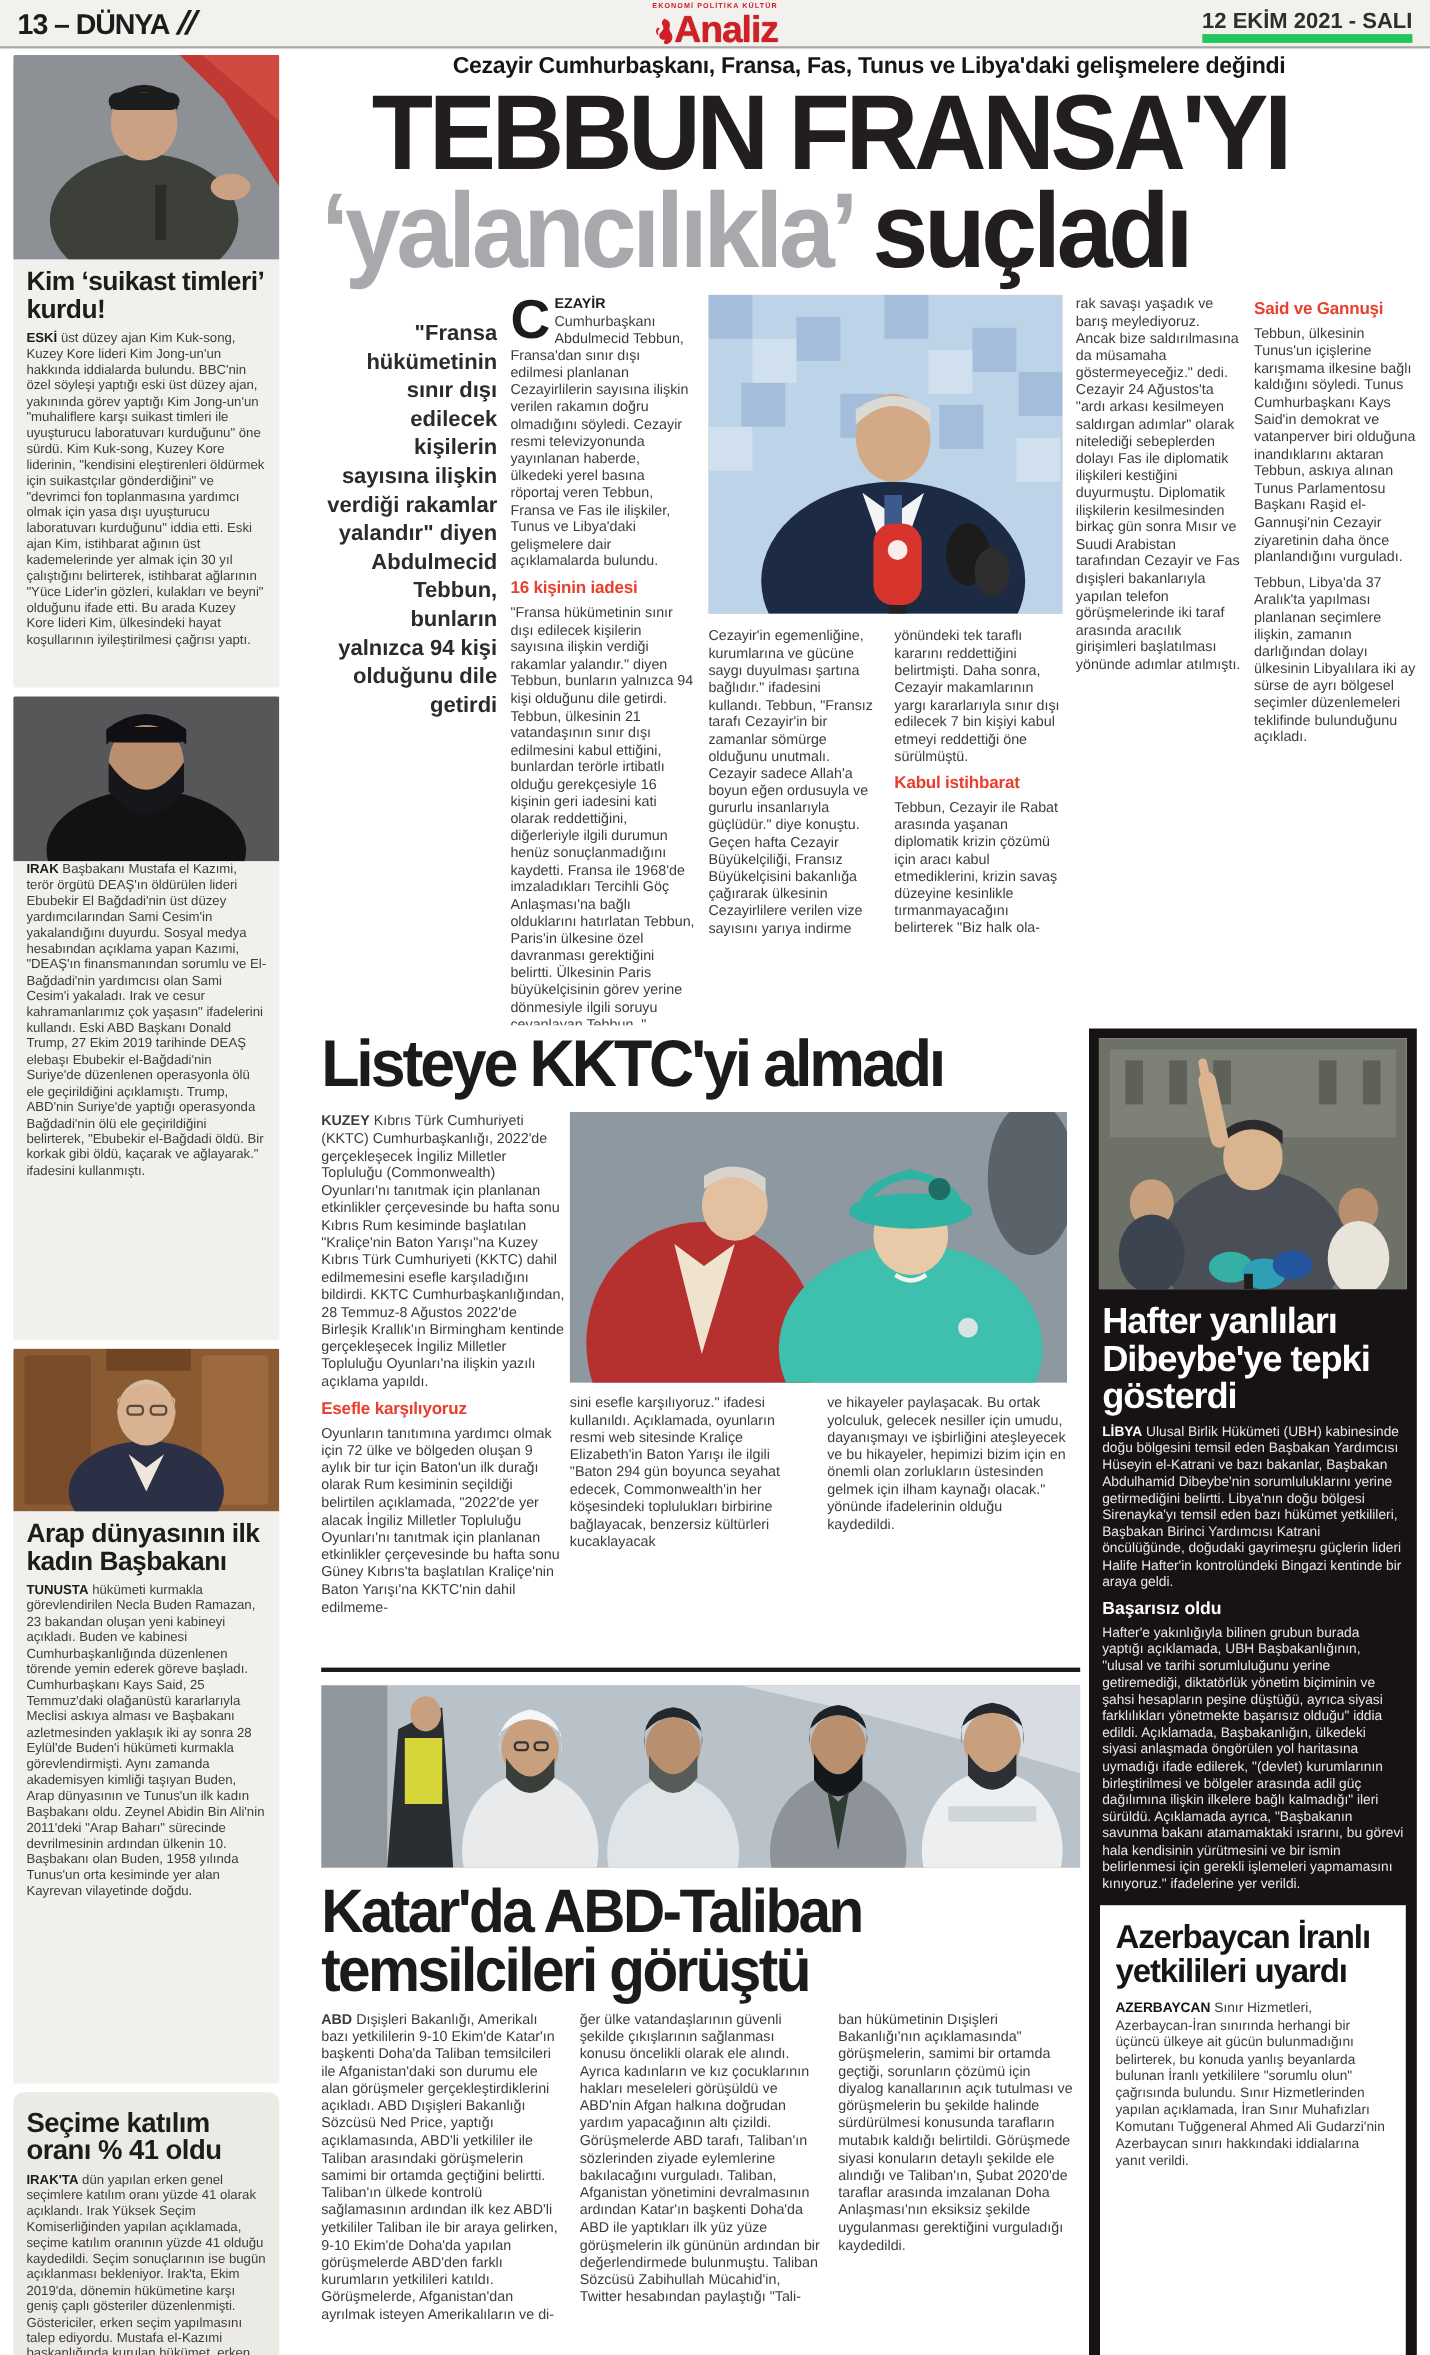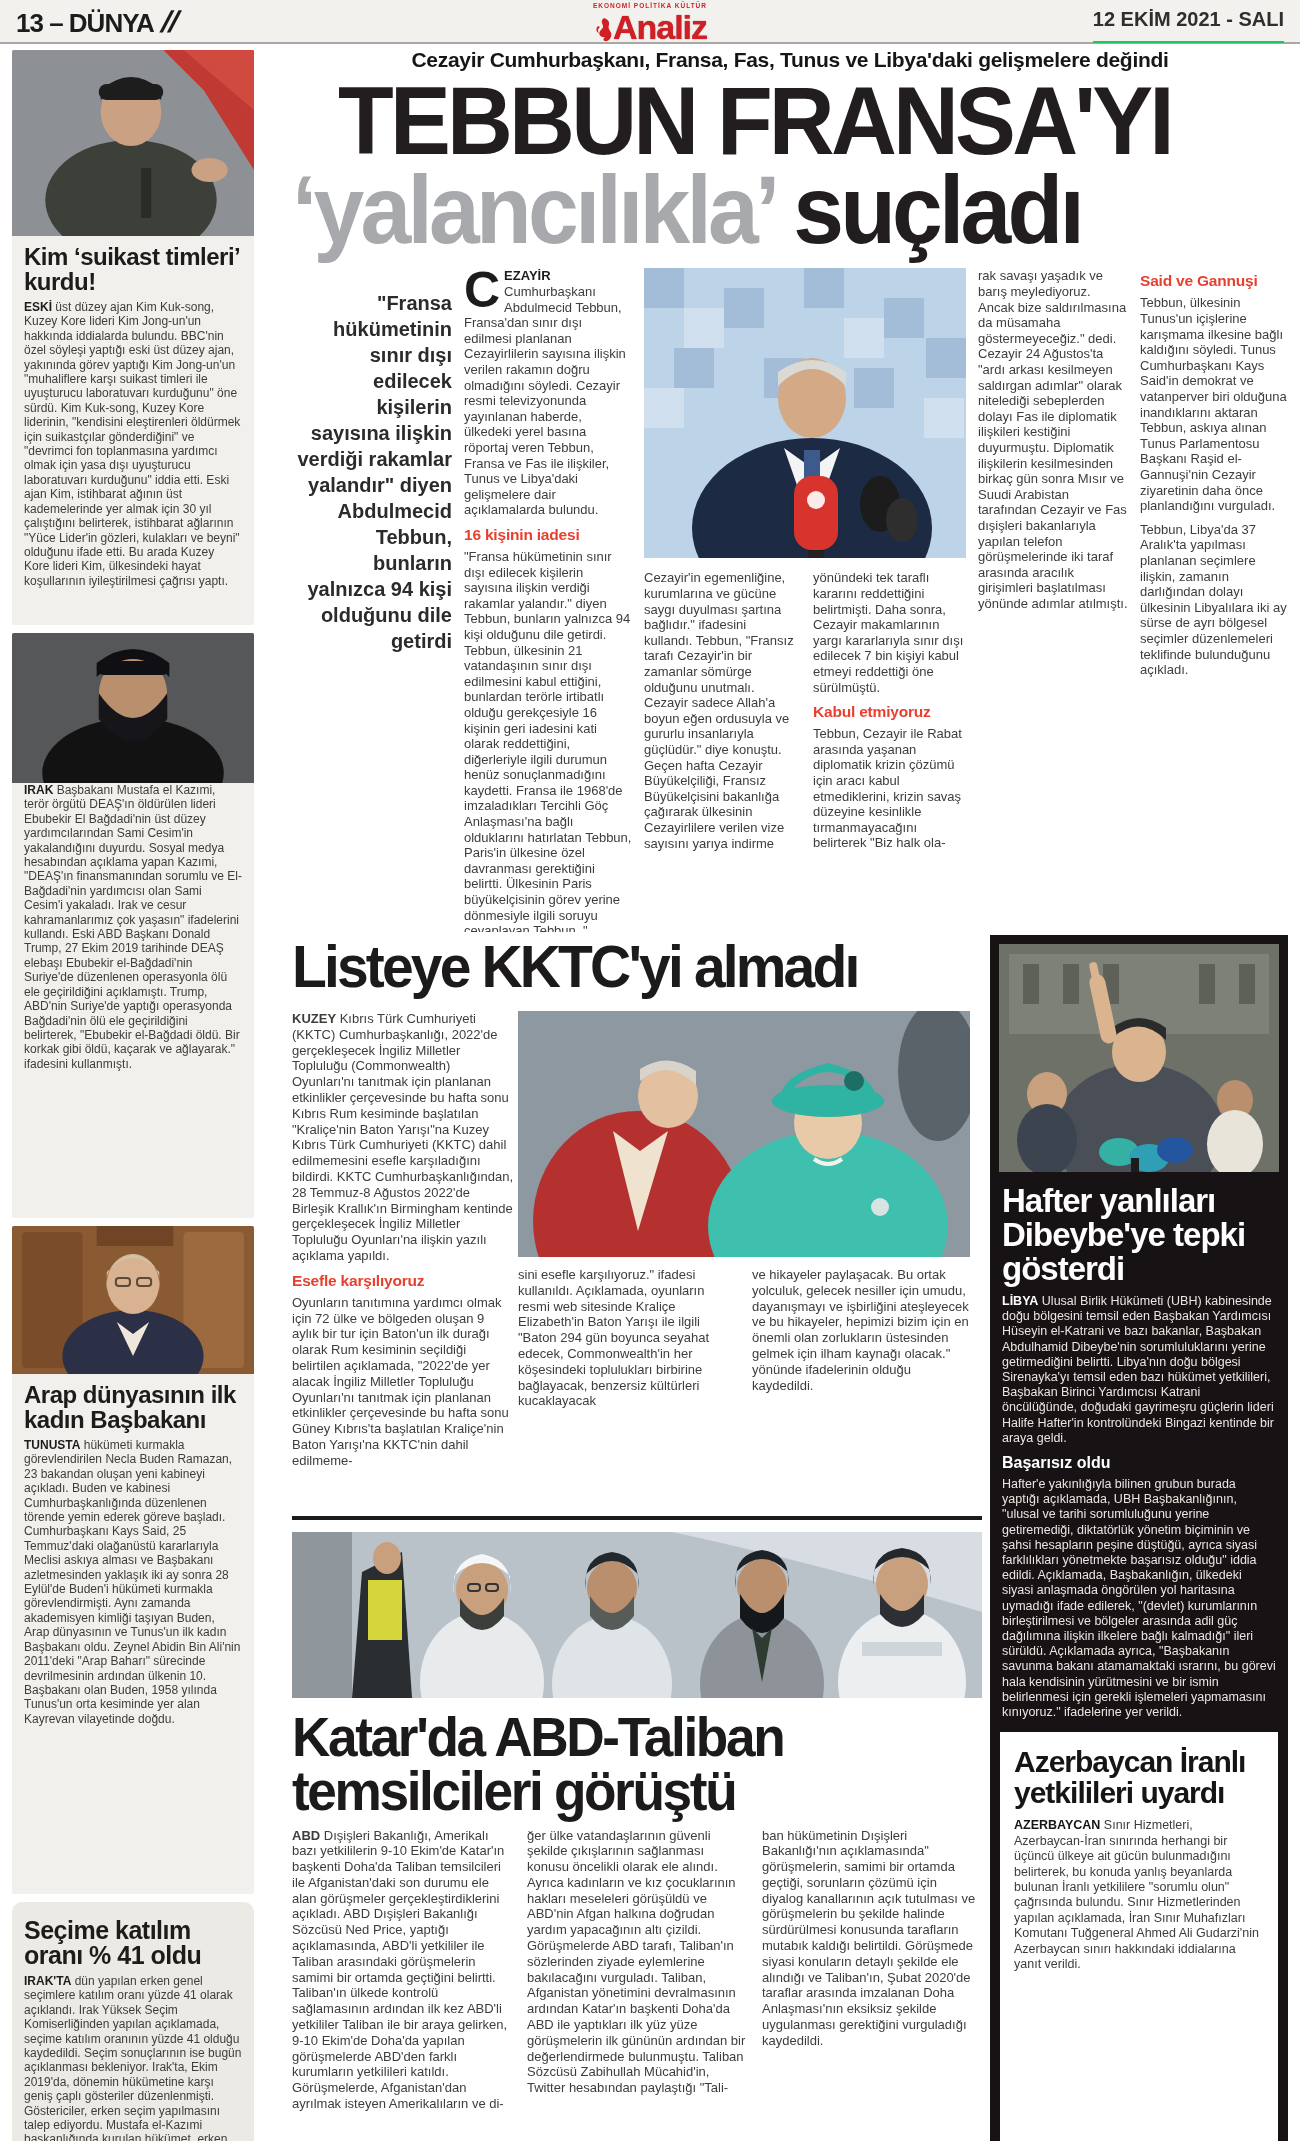"12 EKİM 2021 - SALI" .hdr-date { border-bottom: 2px solid #22c55e -> 8px solid #22c55e; padding-bottom: 10px -> 0 }
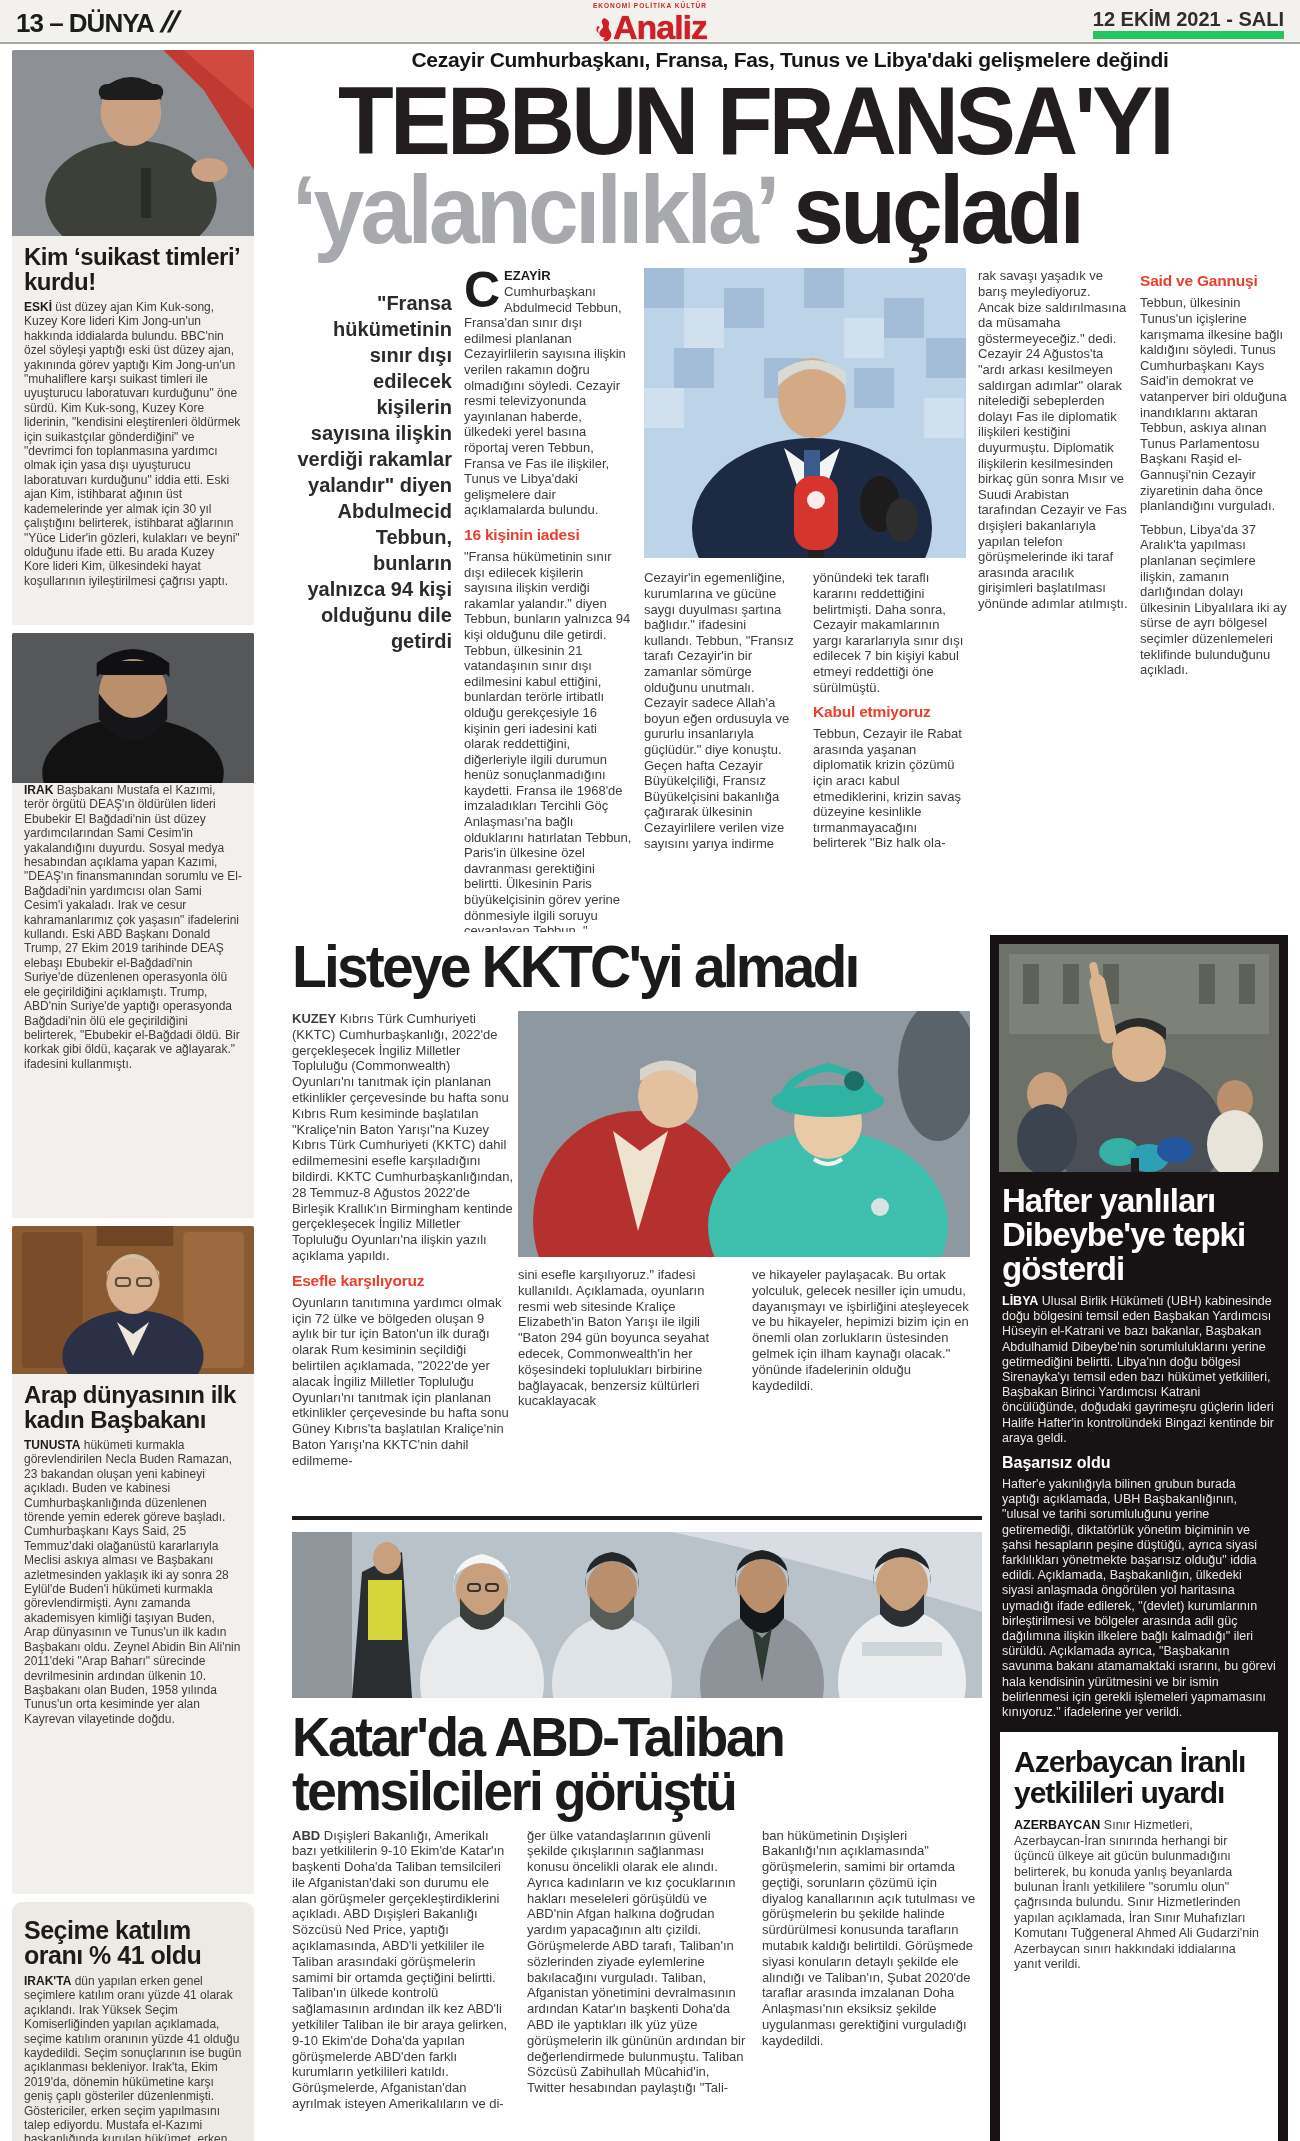"Kabul etmiyoruz" div.redsub { text: etmiyoruz -> istihbarat }
